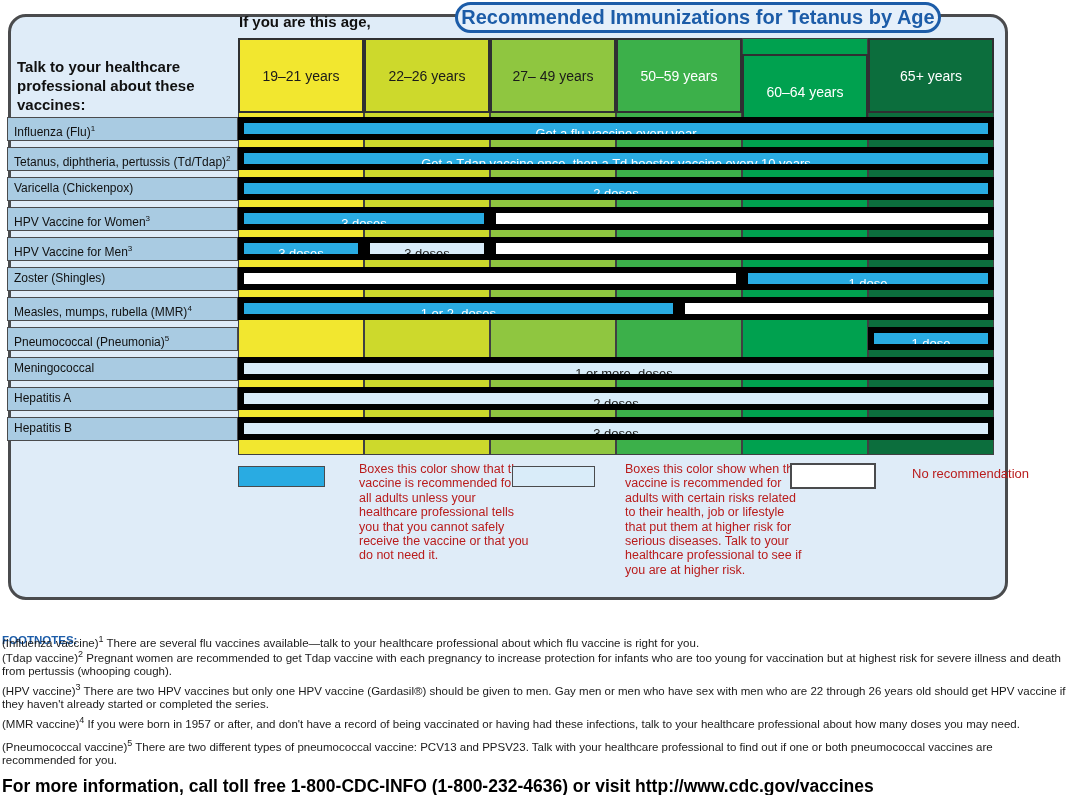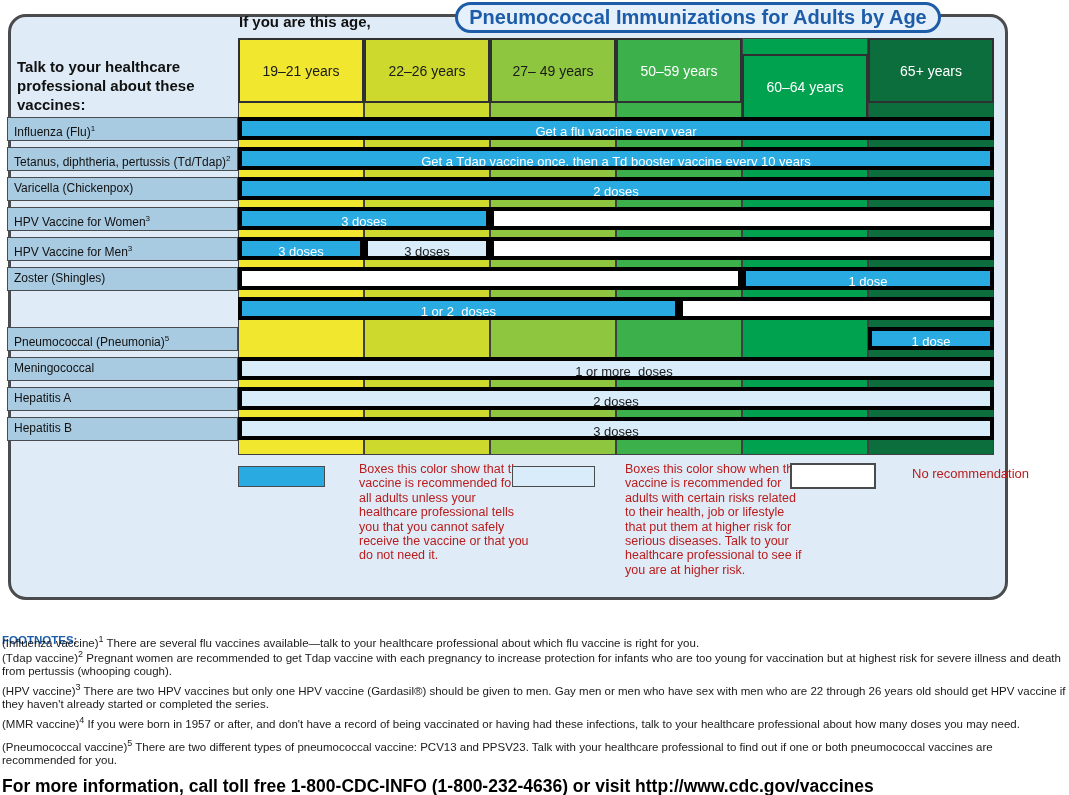"Pneumococcal Immunizations for Adults by" div.title-pill { text: Pneumococcal Immunizations for Adults -> Recommended Immunizations for Tetanus }
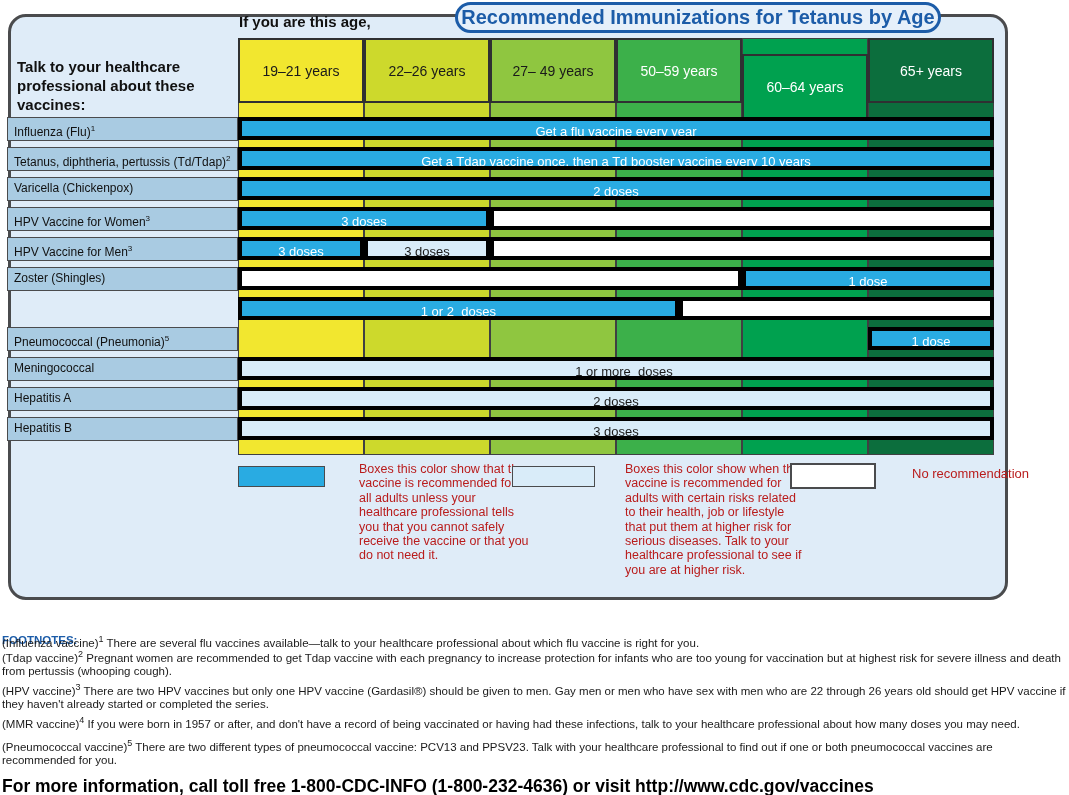"19–21 years" .header-cell { height: 65px -> 75px }
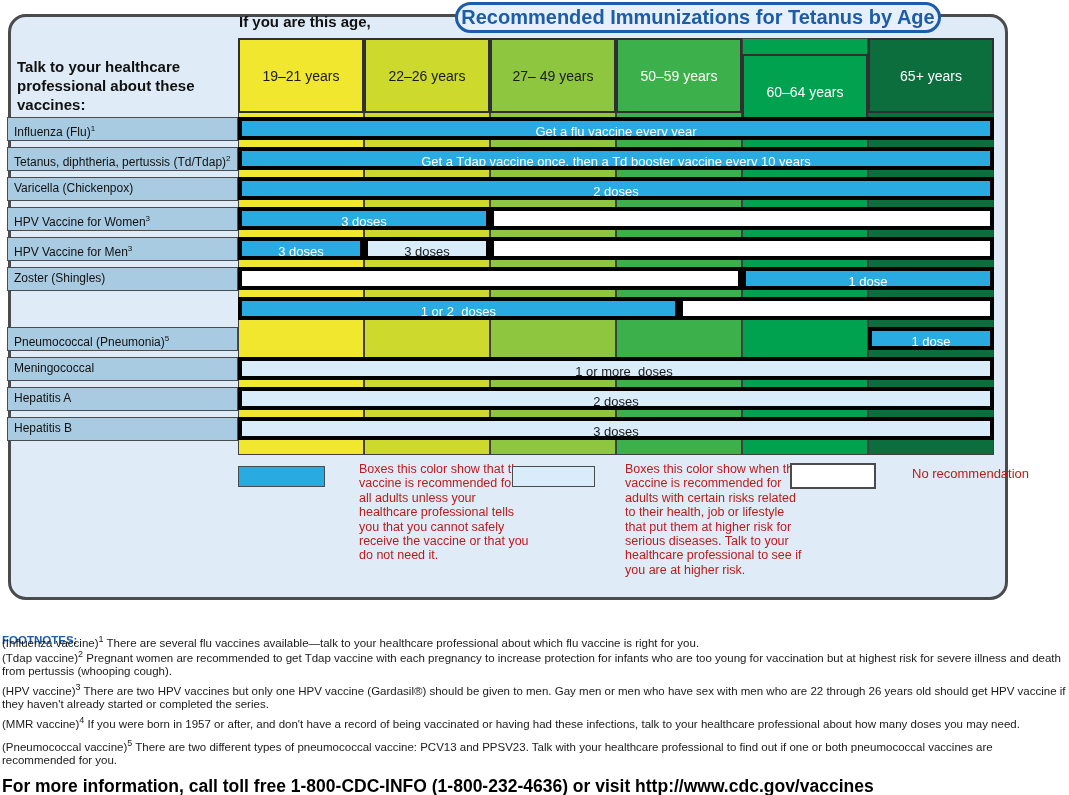"Get a flu vaccine every" .bar-seg { border: 4px solid #000000 -> 6px solid #000000 }
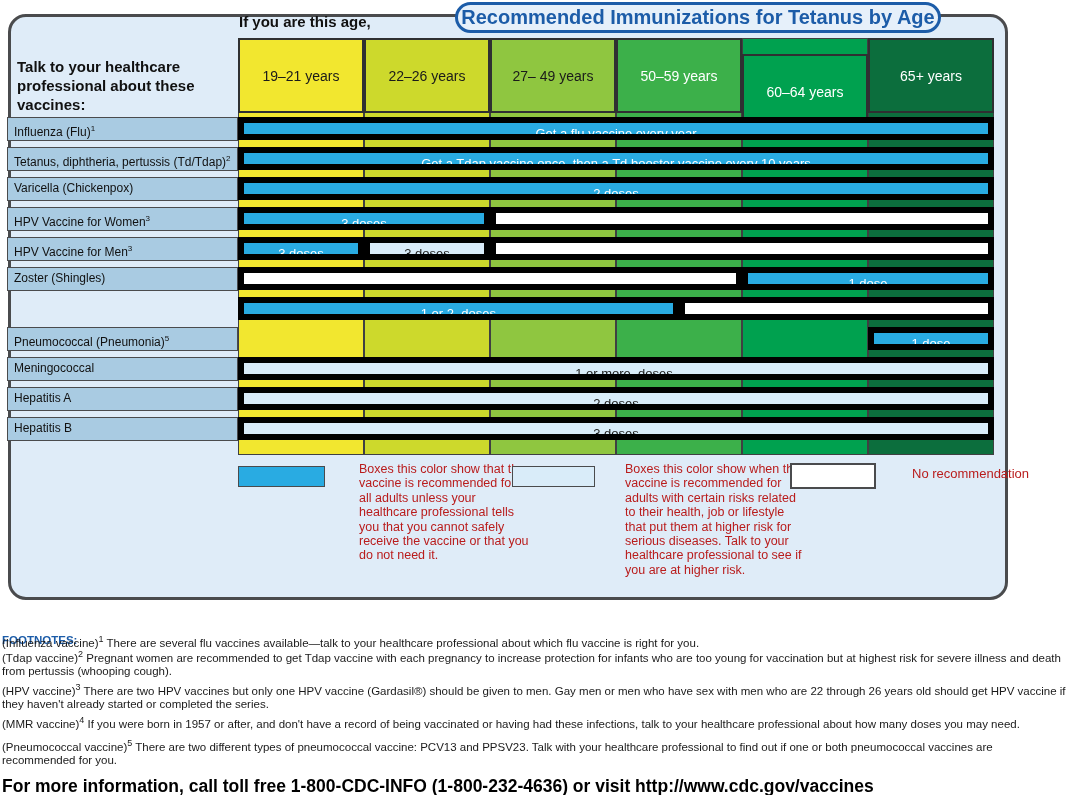"Measles, mumps, rubella (MMR)4" div.row-label { html: none -> <div><span>Measles, mumps, rubella (MMR)</span><sup>4</sup></div> }
